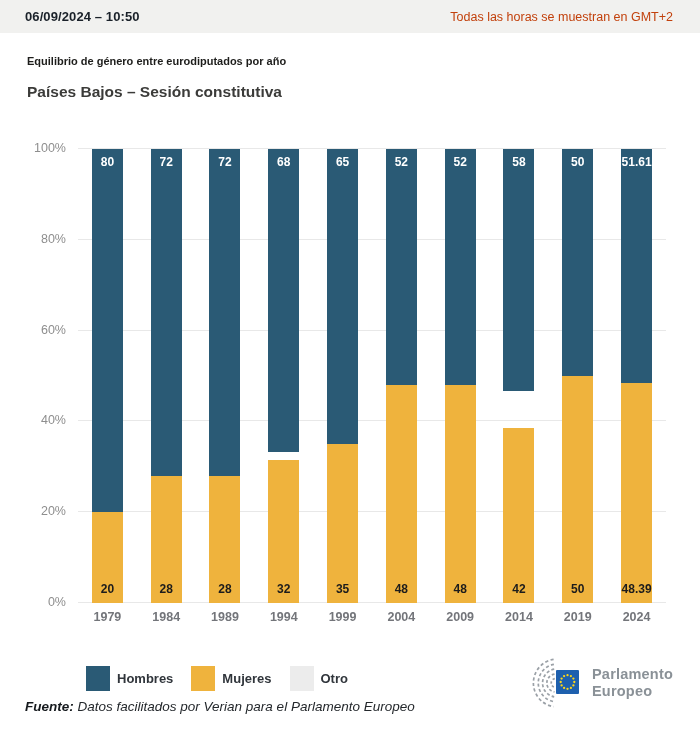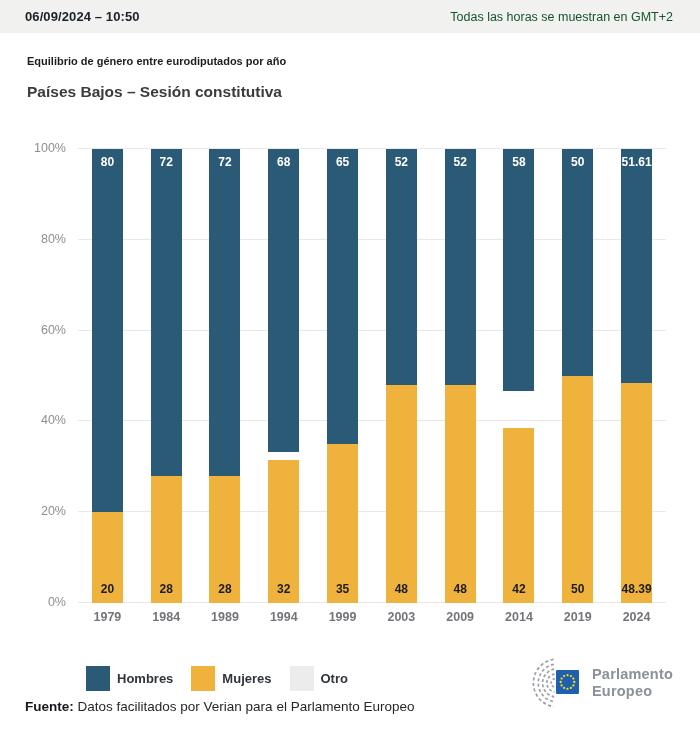"Todas las horas se muestran" .topbar .tz { color: #14532d -> #c2410c }
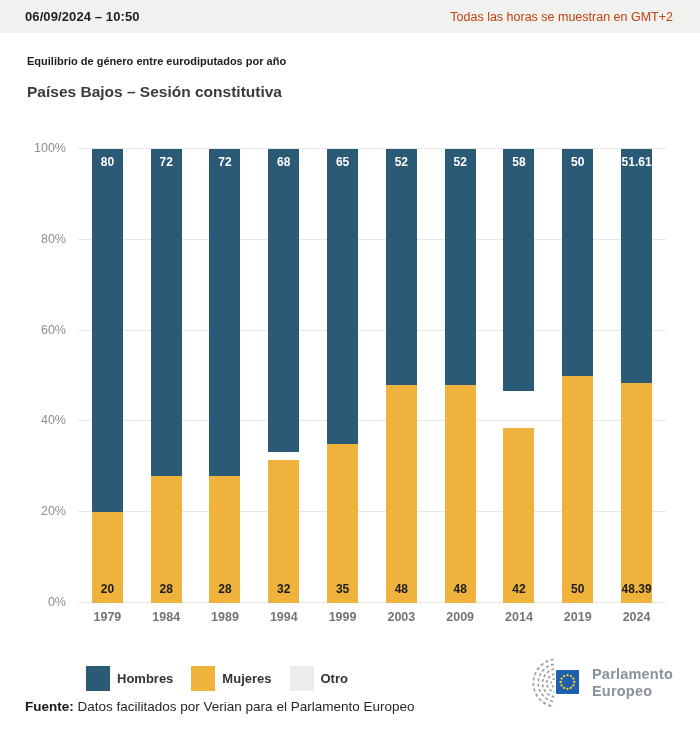"2003" div.x-label { text: 2003 -> 2004 }
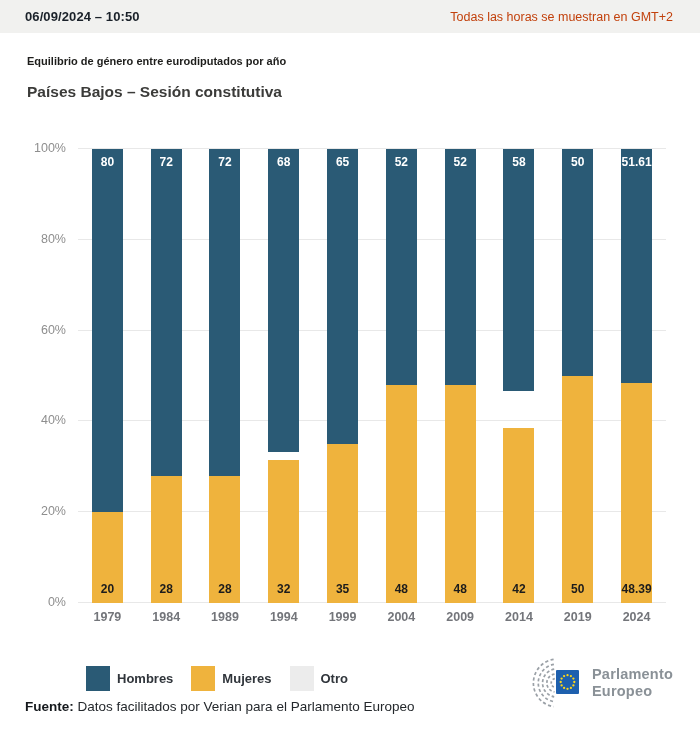"Fuente: Datos facilitados por Verian" .source { font-style: none -> italic }
